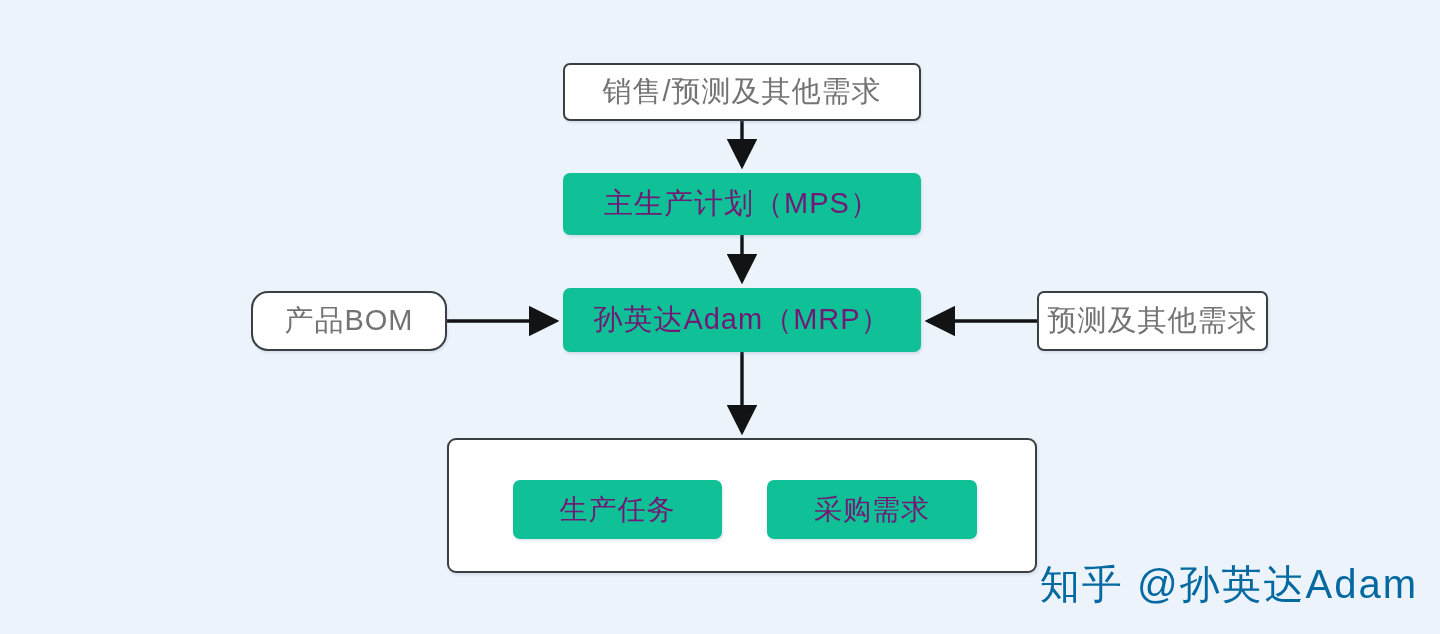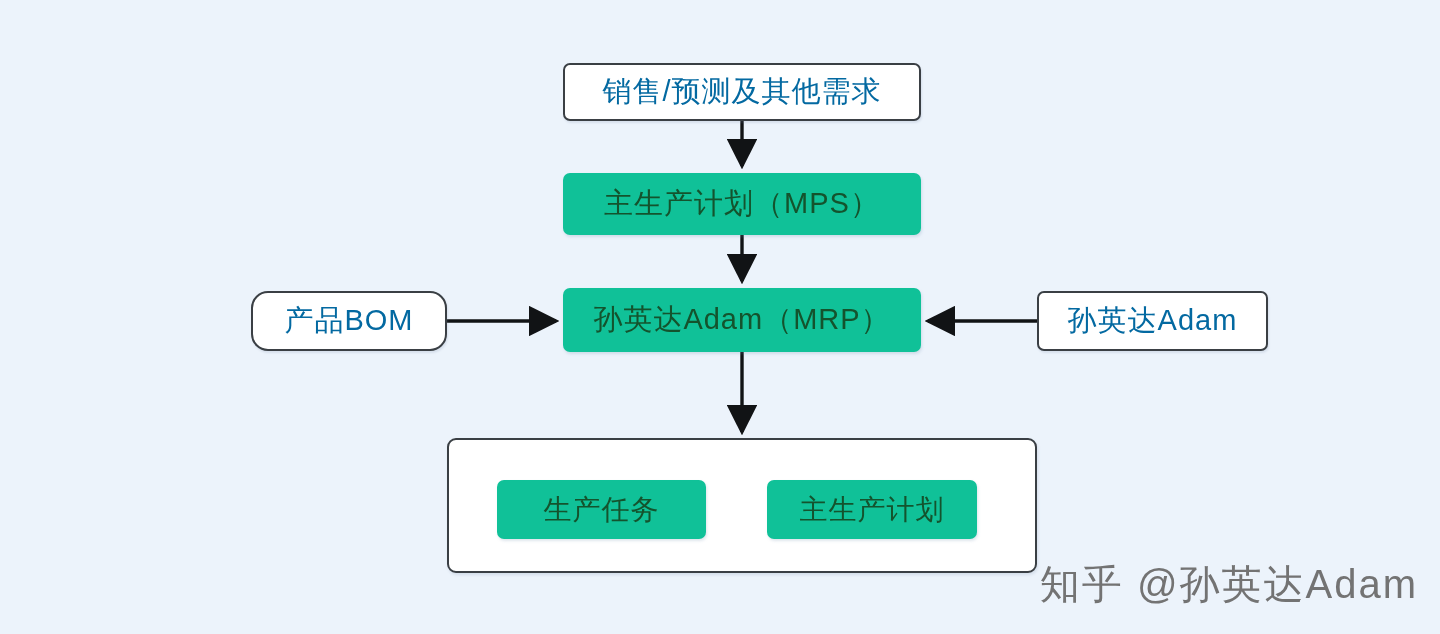"销售/预测及其他需求" .node-white { color: #0369a1 -> #737373 }
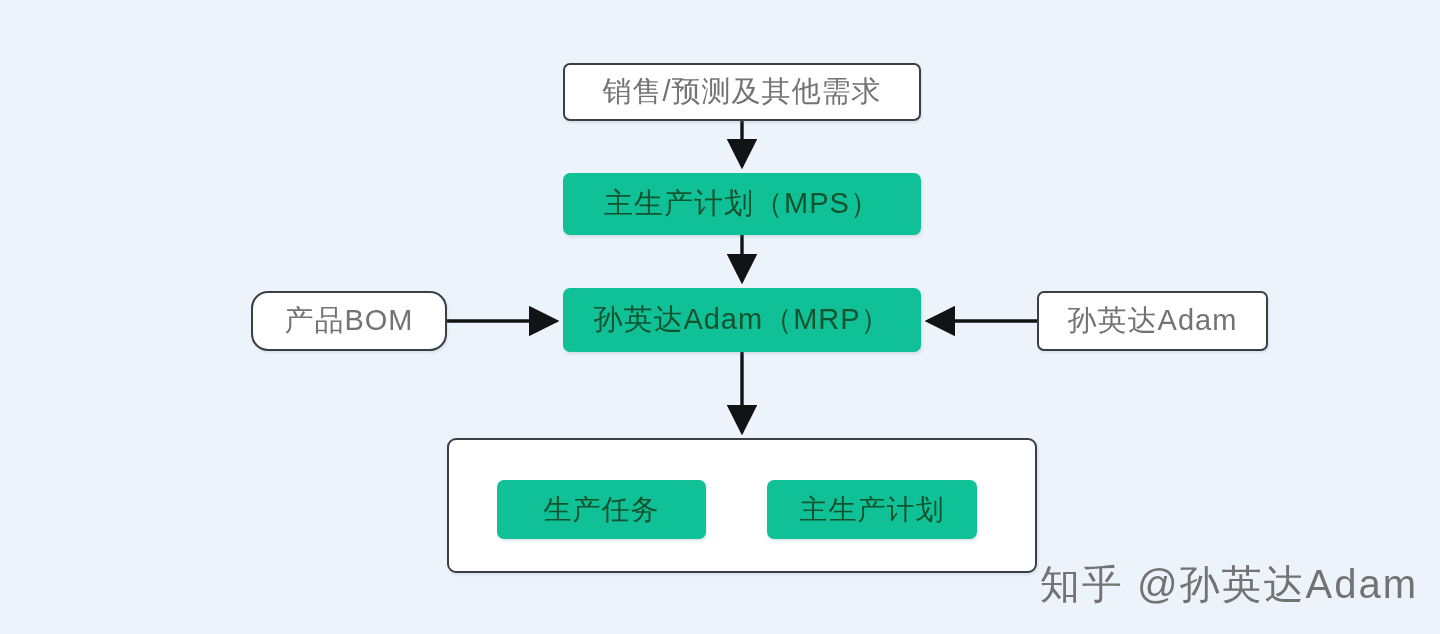"主生产计划（MPS）" .node-green { color: #14532d -> #701a75 }
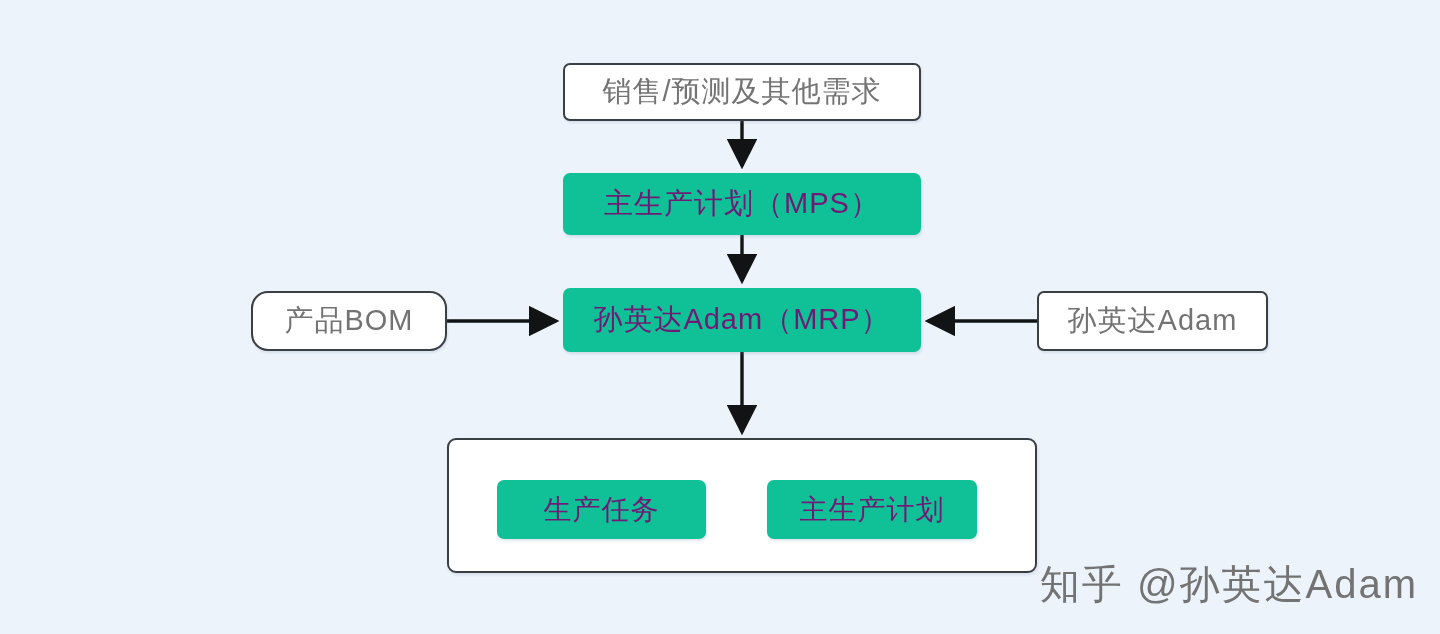"孙英达Adam" span { text: 孙英达Adam -> 预测及其他需求 }
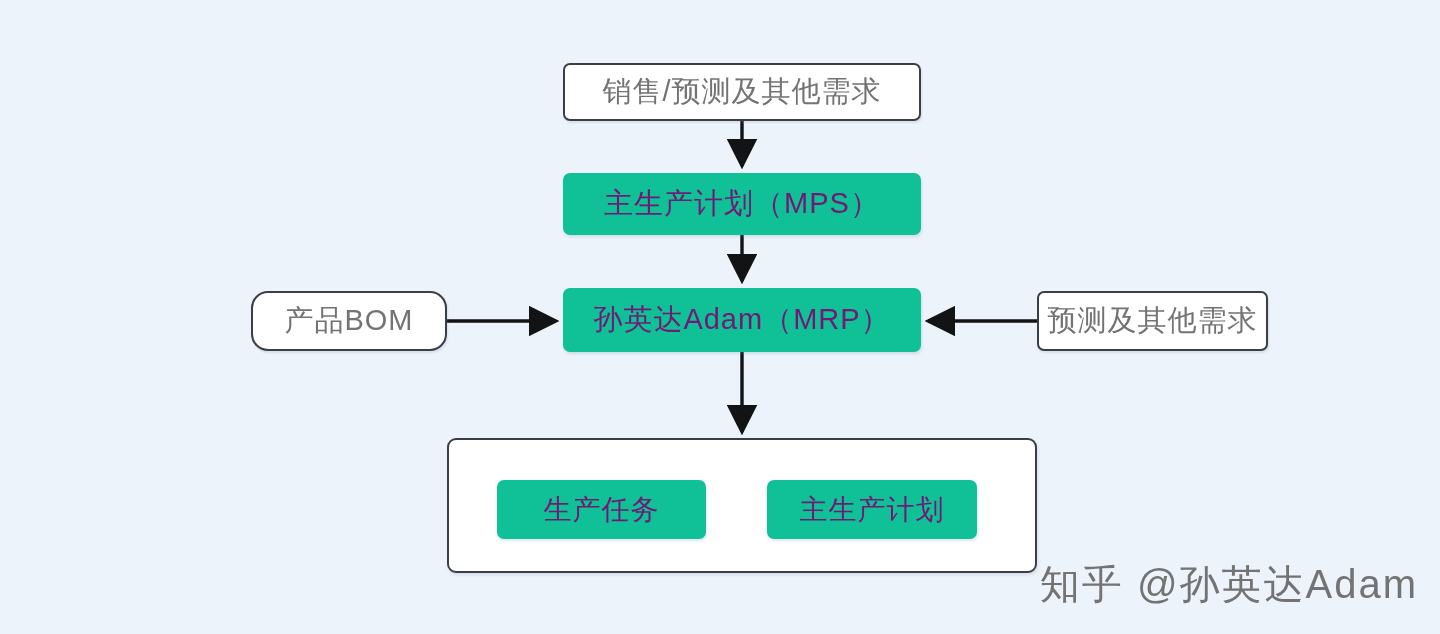"生产任务" #btn-production { left: 48px -> 64px }
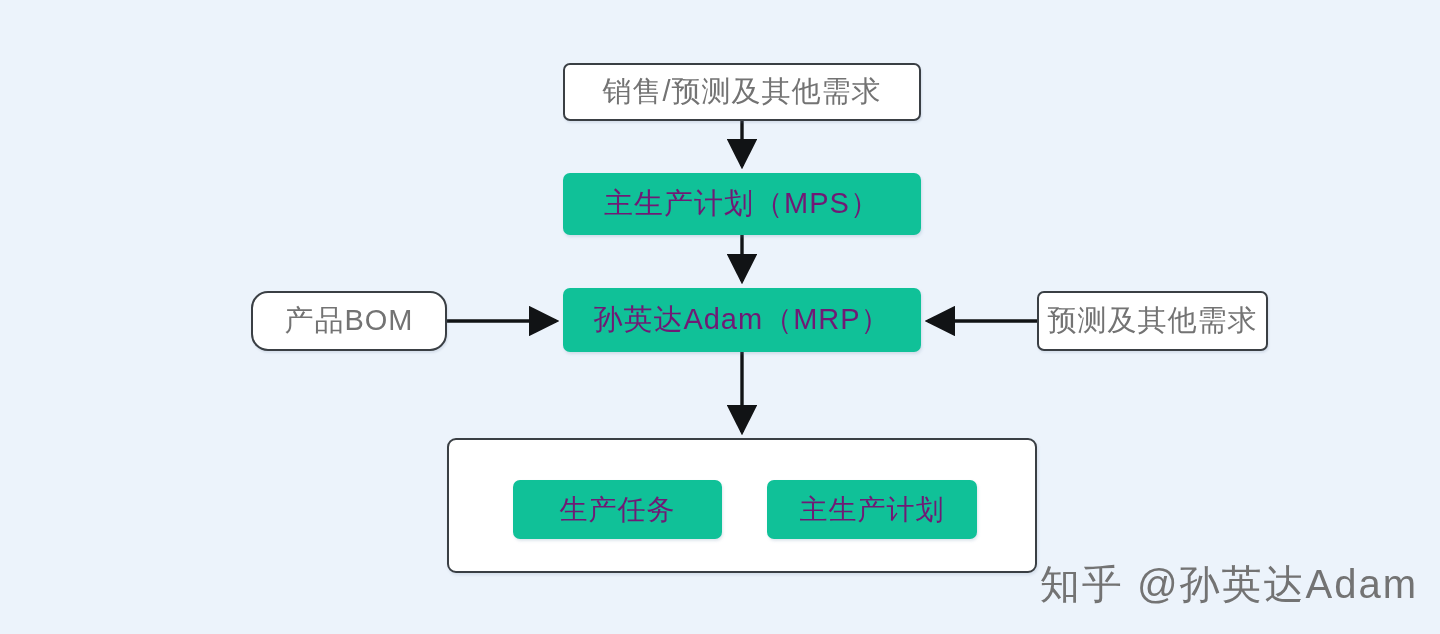"主生产计划" span { text: 主生产计划 -> 采购需求 }
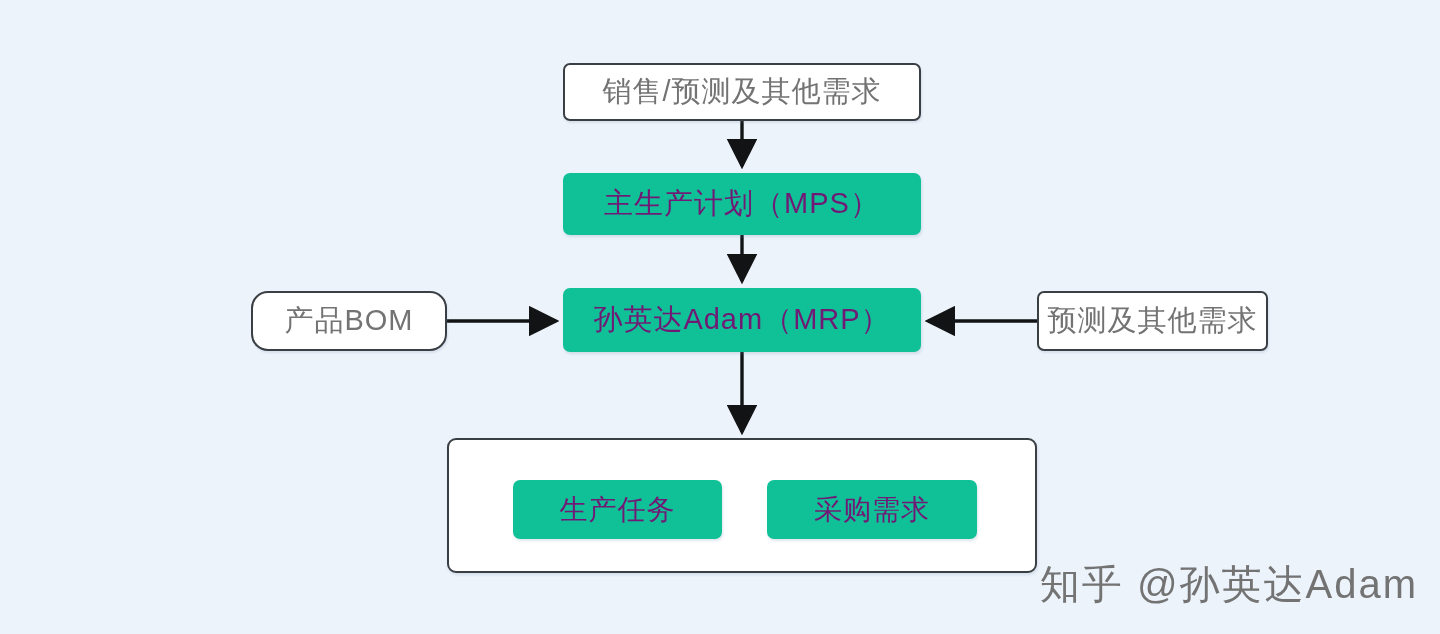"知乎 @孙英达Adam" #watermark { color: #737373 -> #0369a1 }
